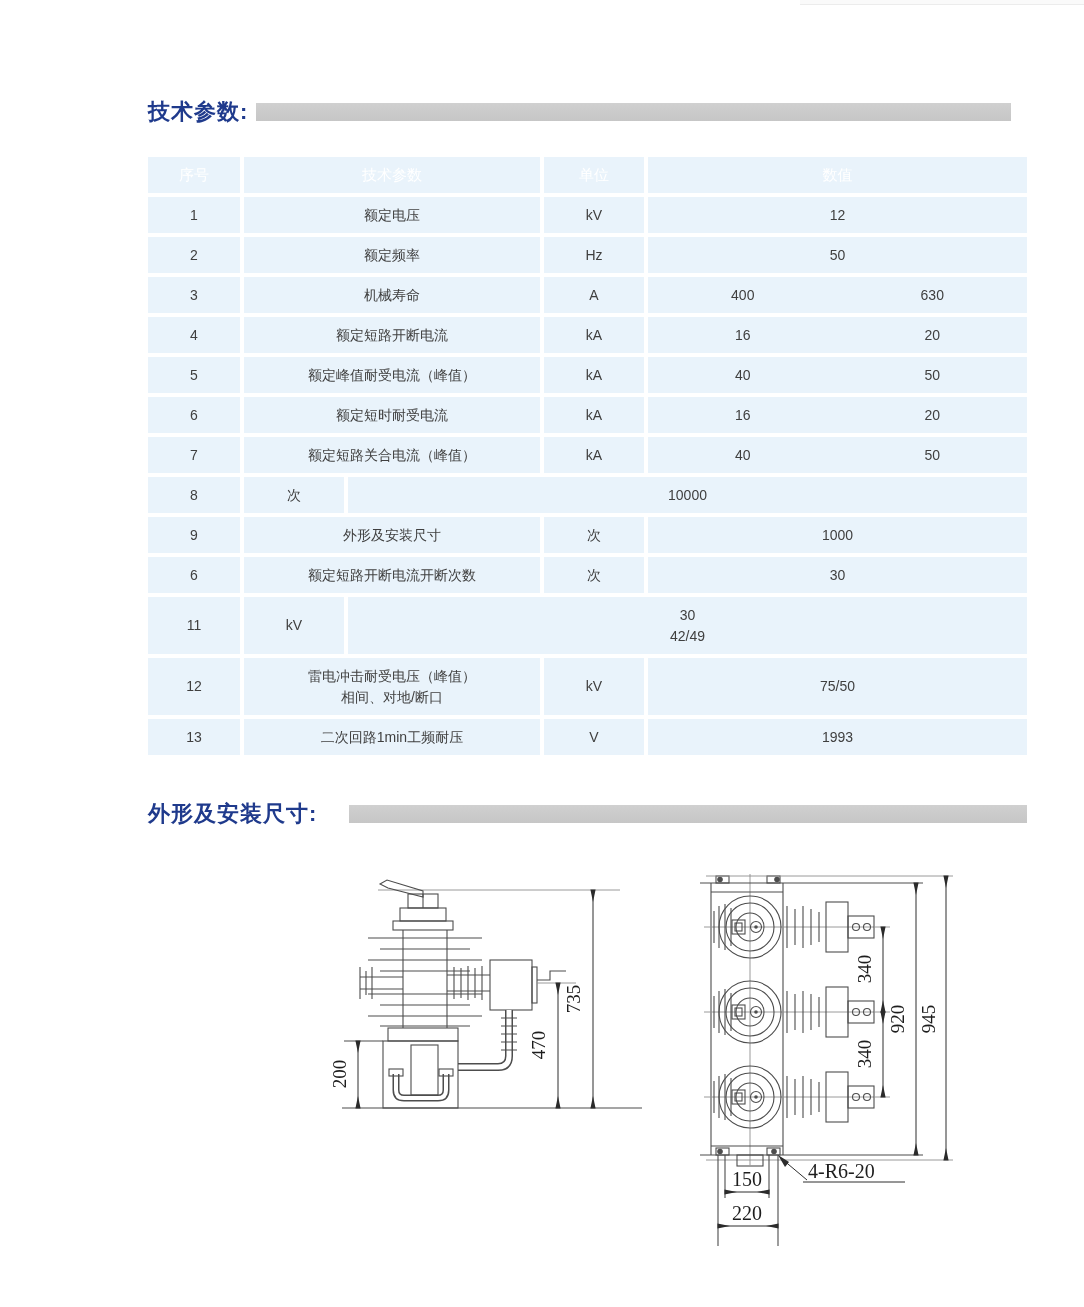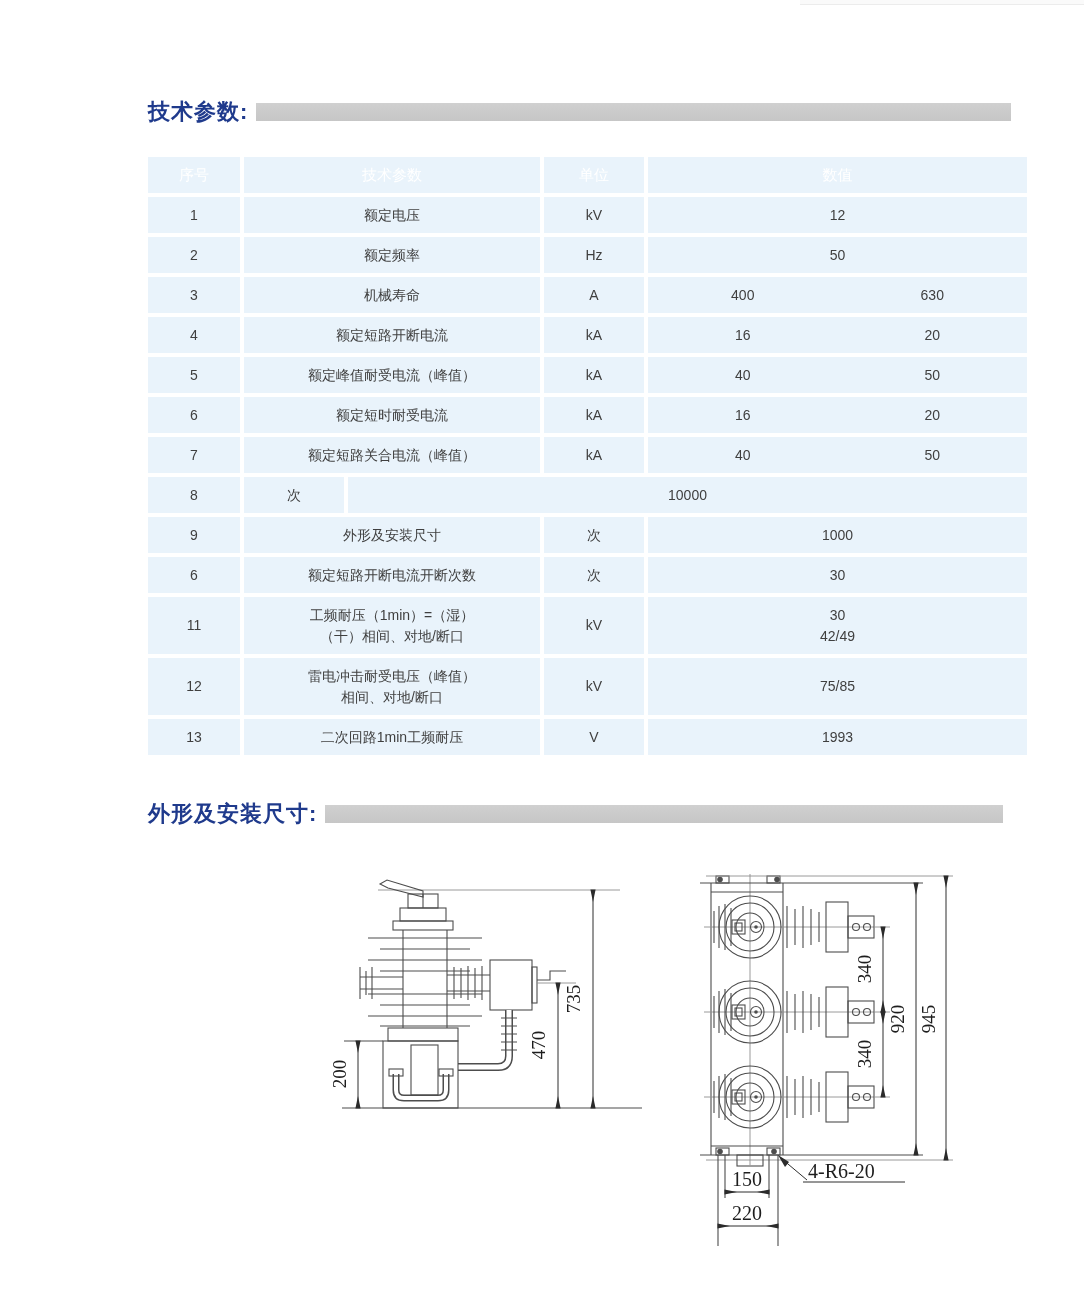"工频耐压（1min）=（湿）" div.cell { html: <div>工频耐压（1min）=（湿） （干）相间、对地/断口</div> -> none }
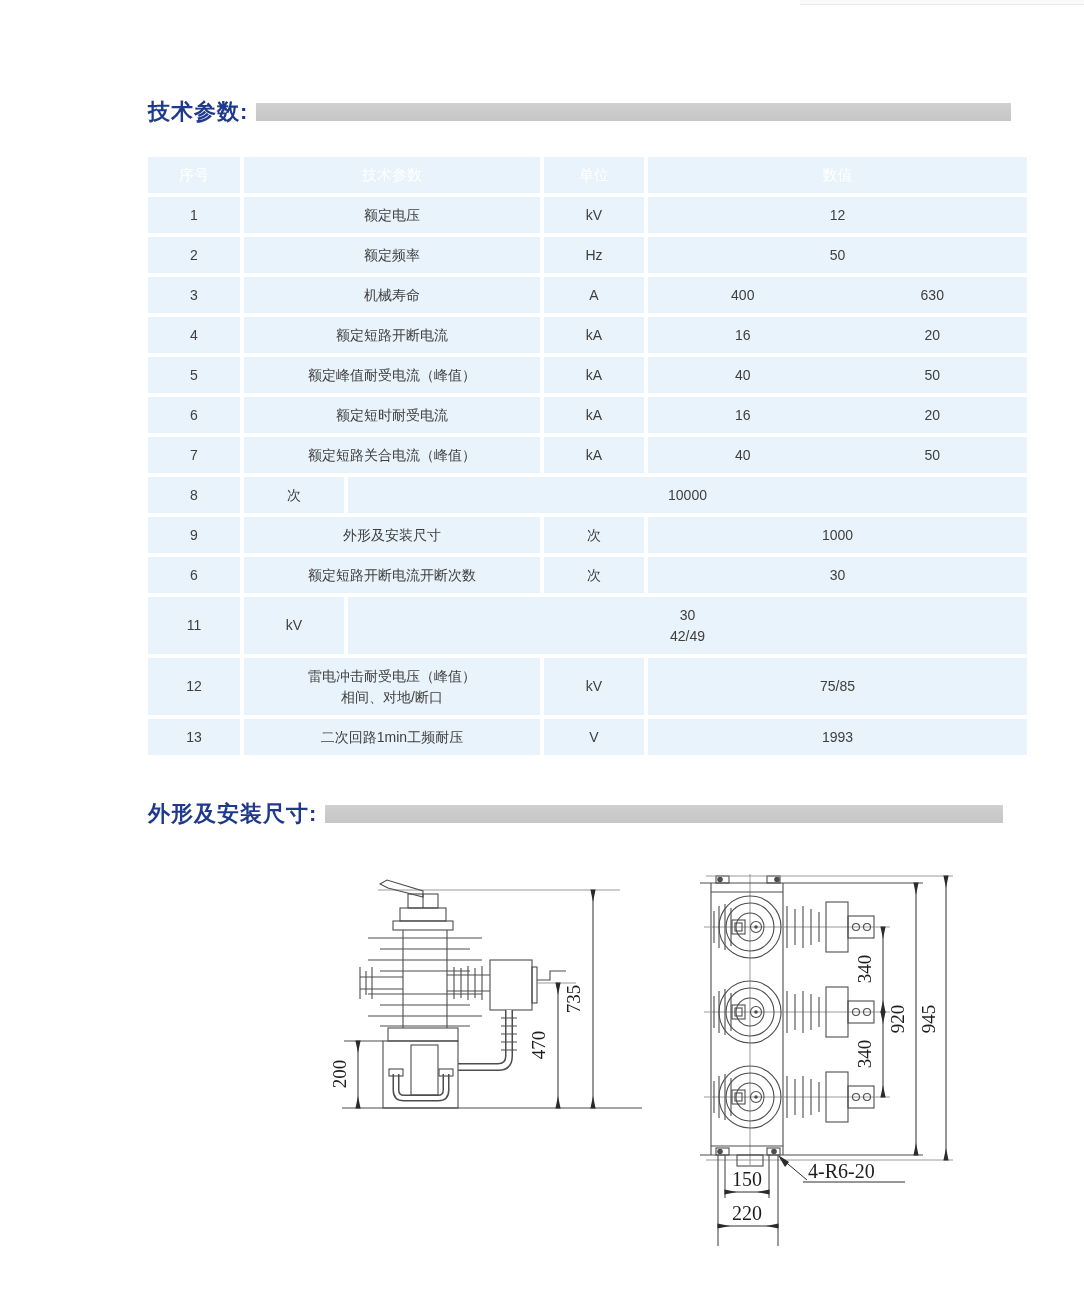"75/85" div.cell { text: 75/85 -> 75/50 }
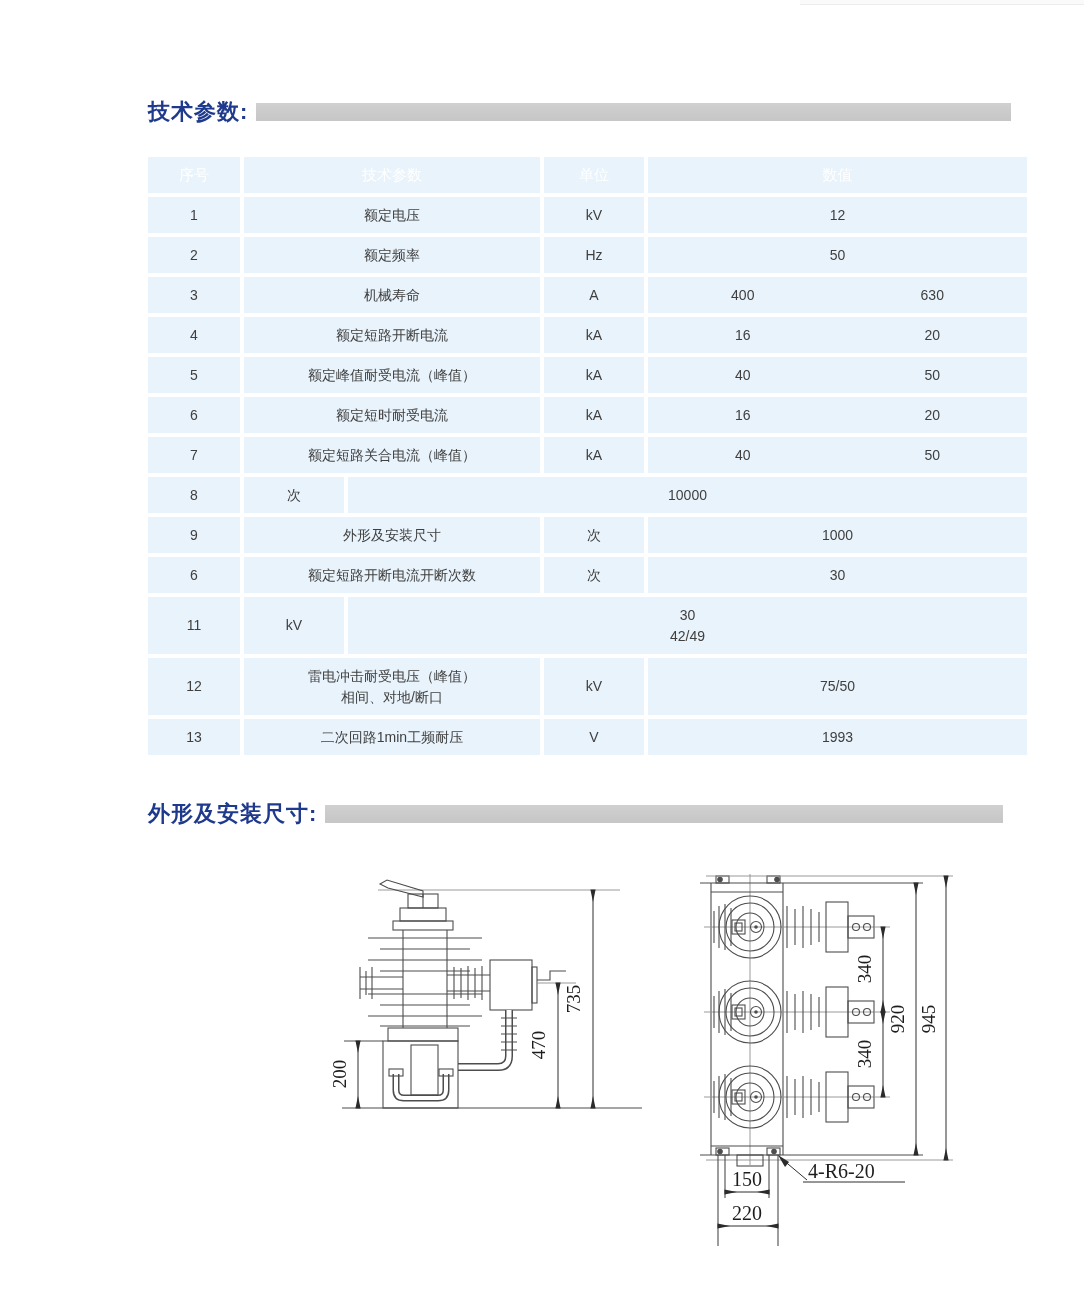"外形及安装尺寸:" #sec2 { justify-content: none -> space-between }
